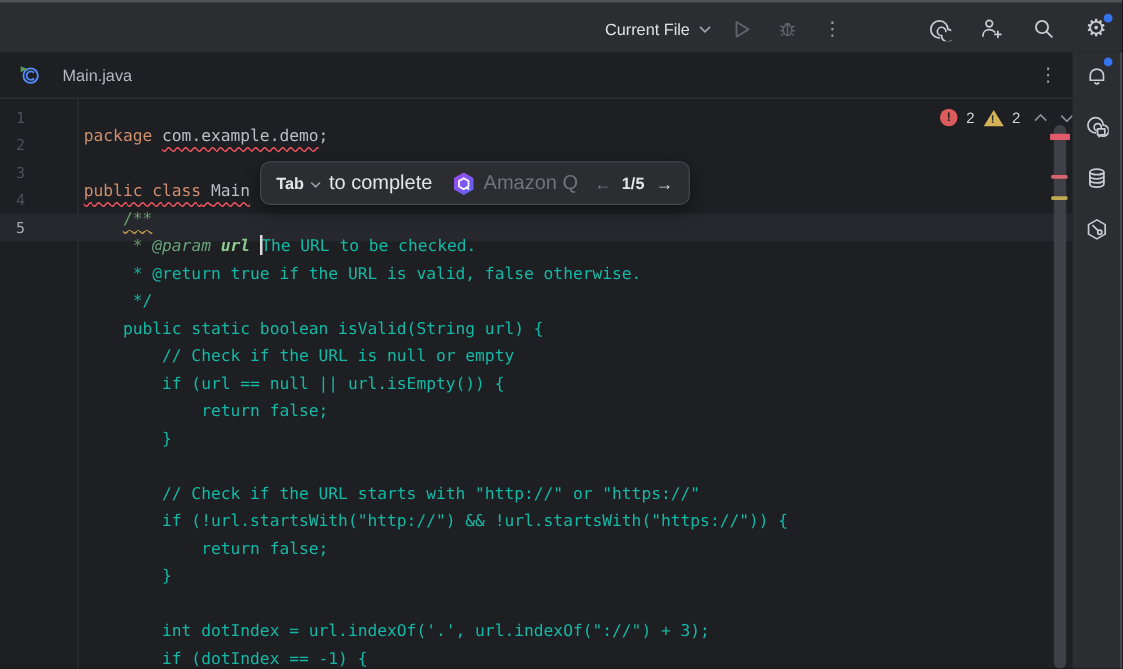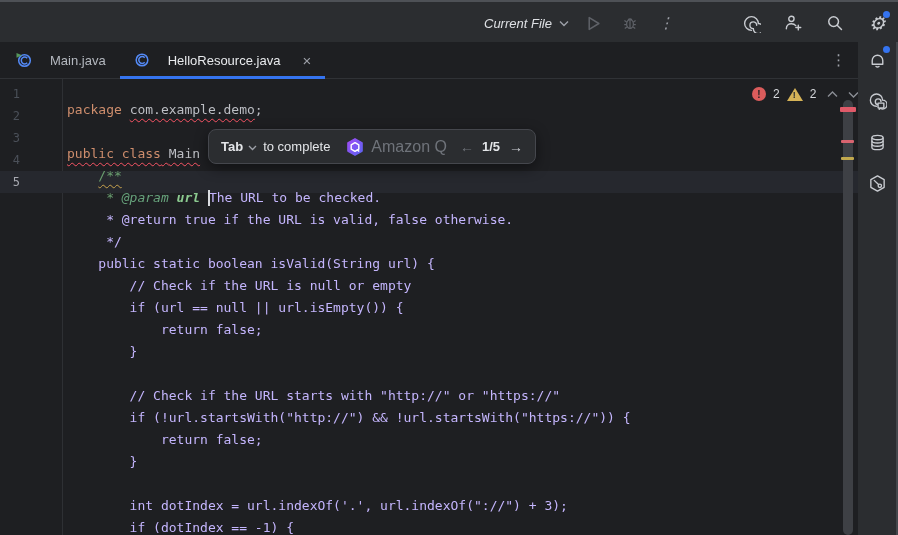"Current File" .toolbar { font-style: italic -> none }
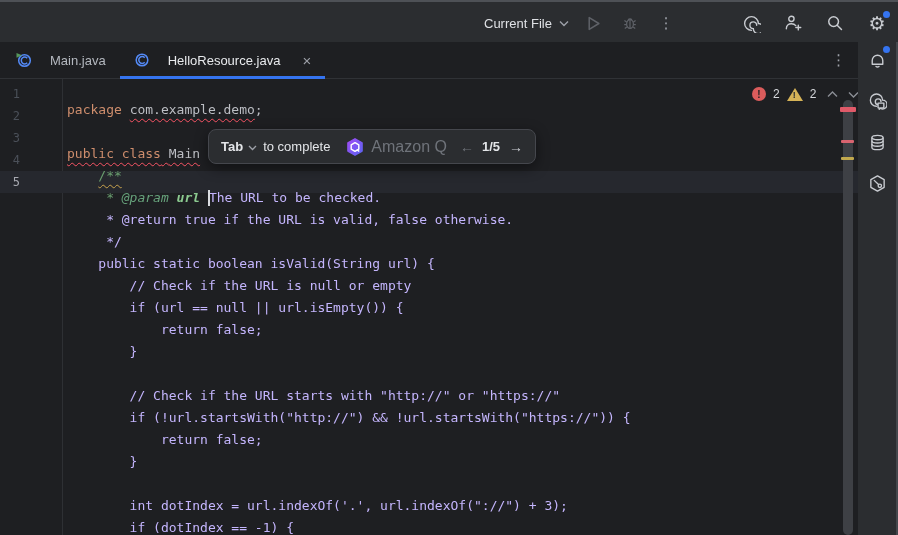"HelloResource.java" div.tab { html: <div> <span> <svg> <circle></circle> <path></path> </svg> </span> <span>HelloResource.java</span> <span>×</span> <span></span> </div> -> none }
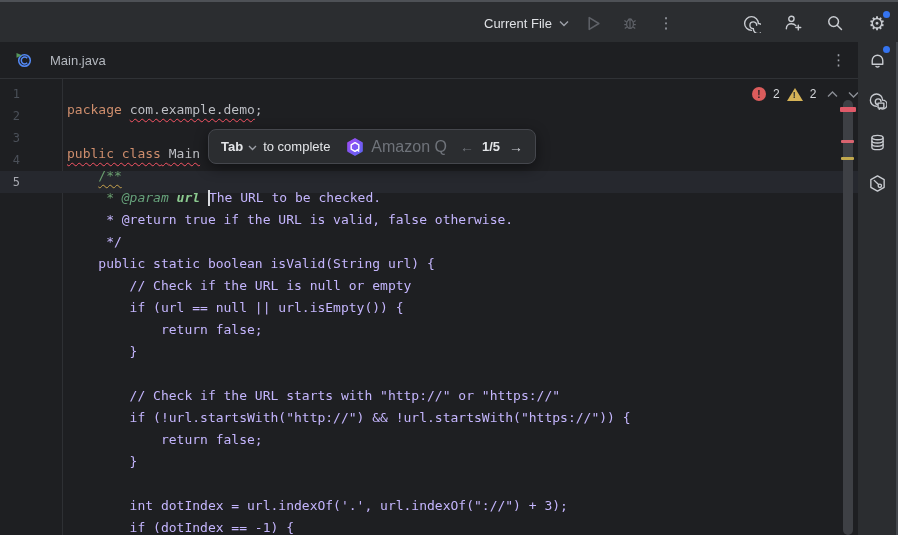"to complete" .hint-action { font-size: 13px -> 16px }
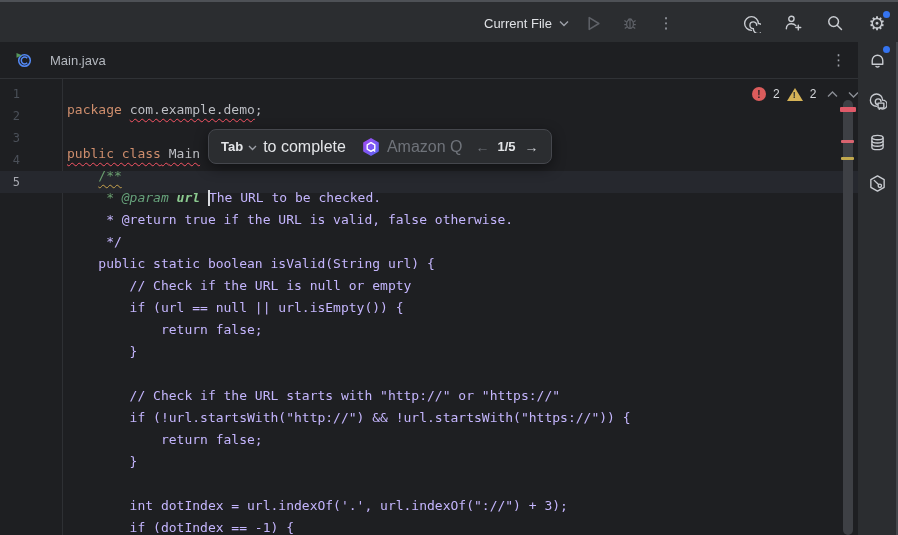"The URL to be checked." .ghost { color: #c4b5fd -> #14b8a6 }
